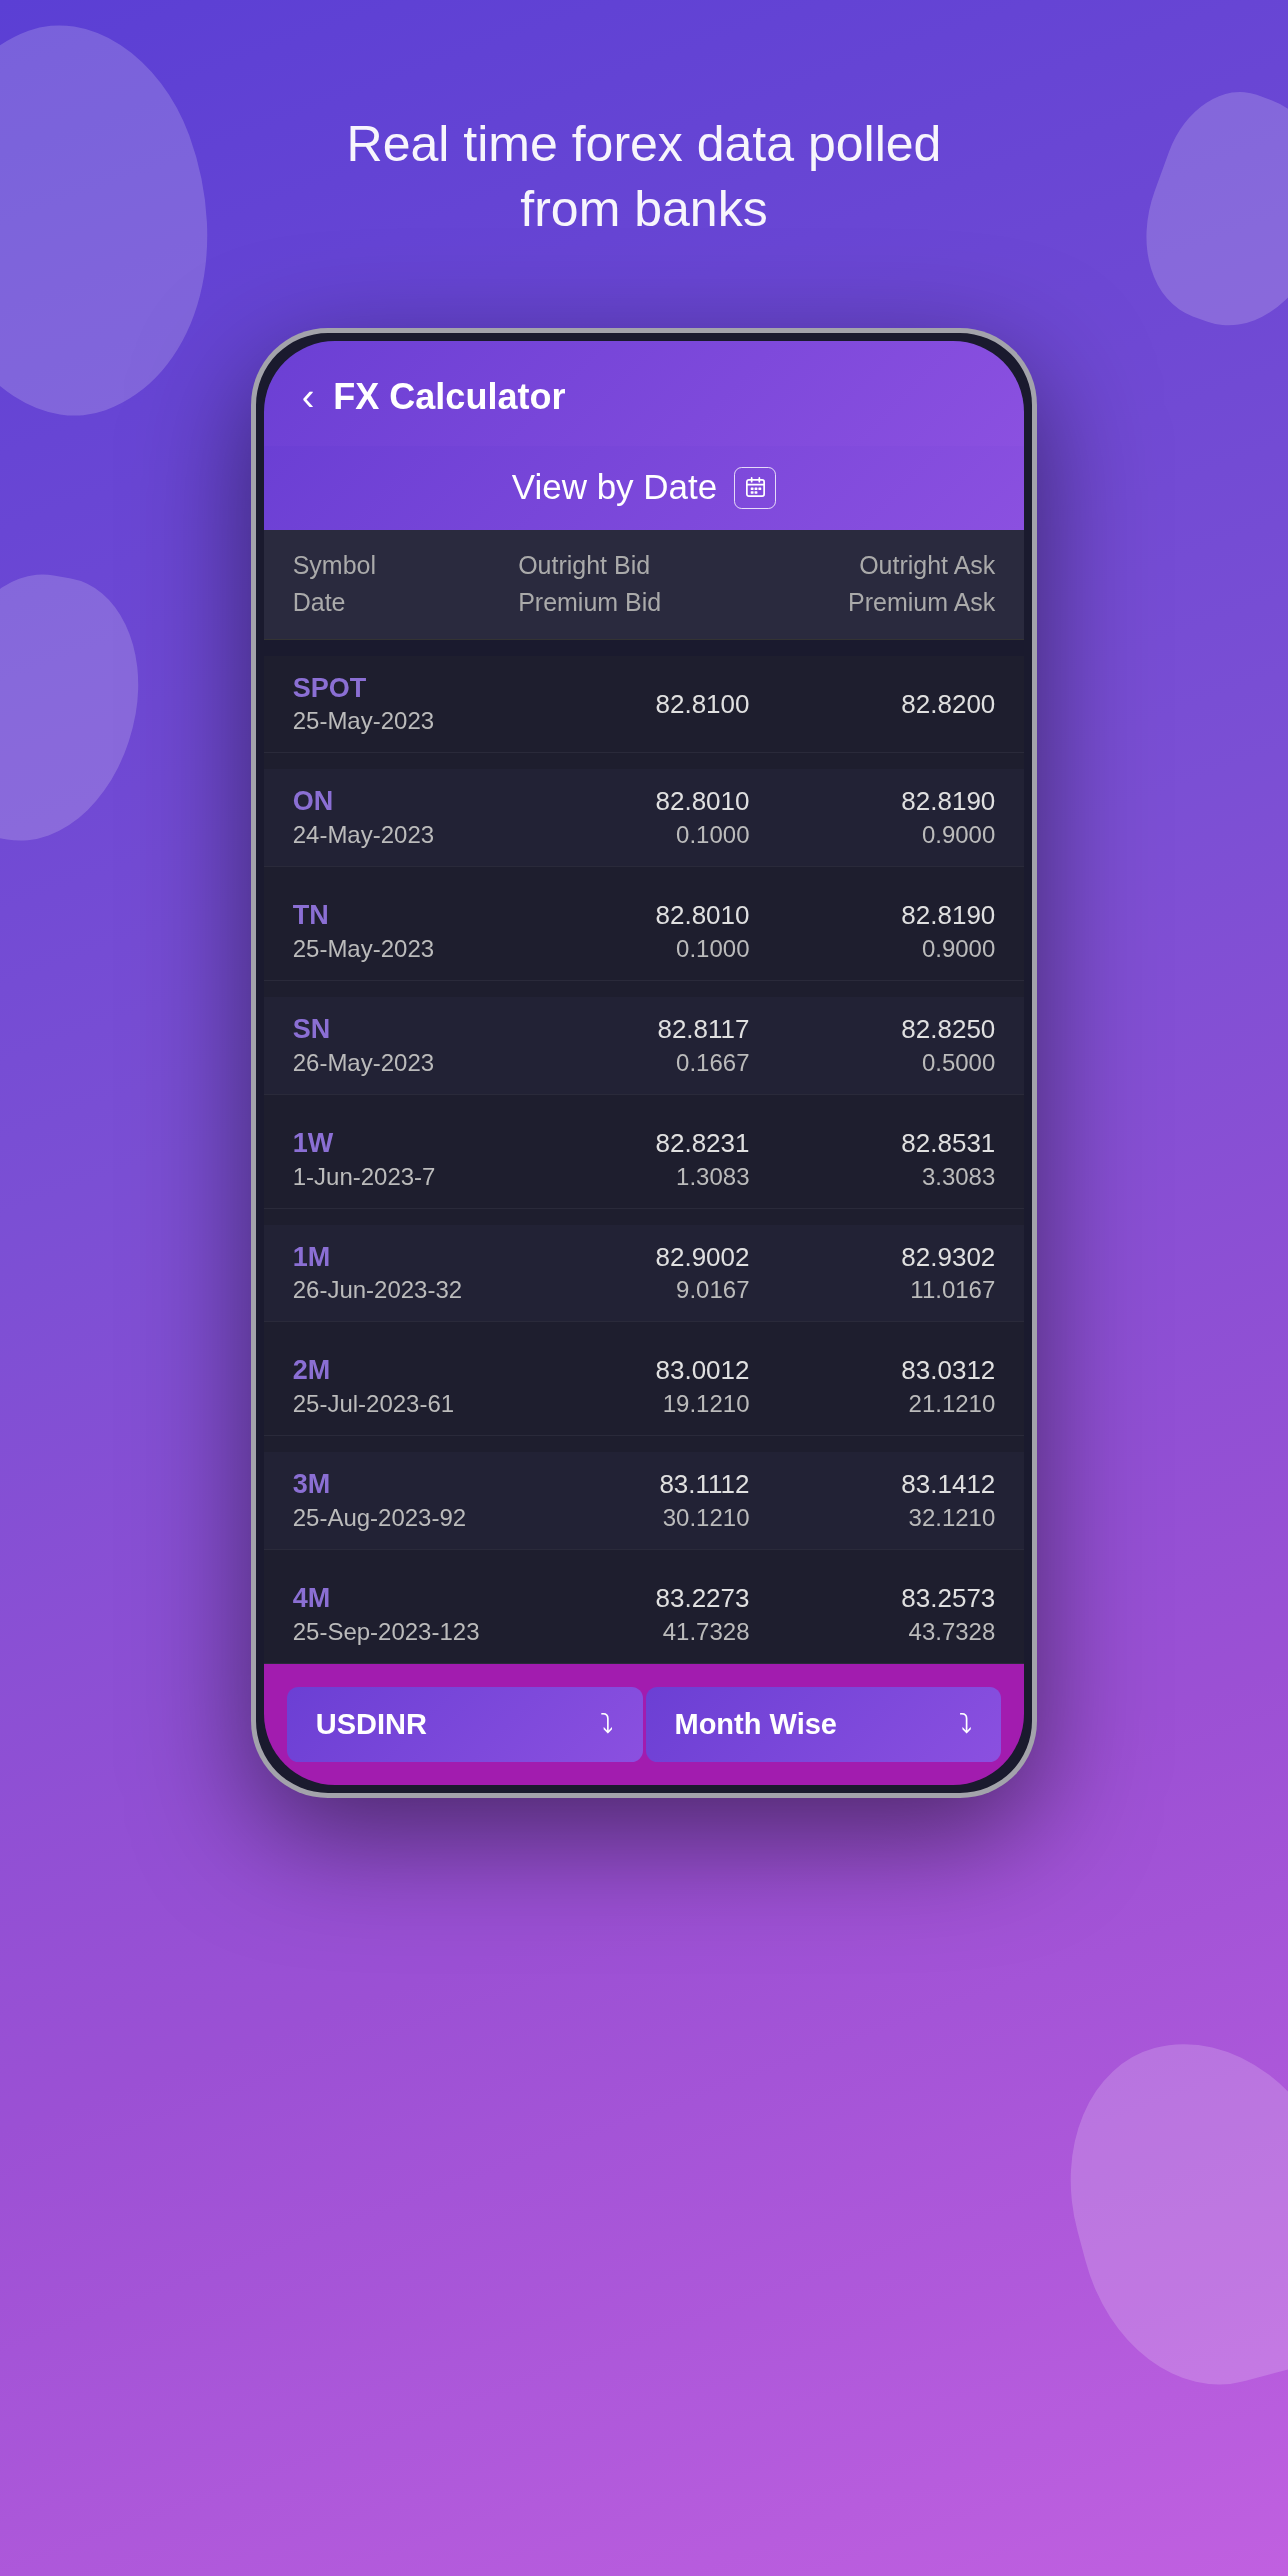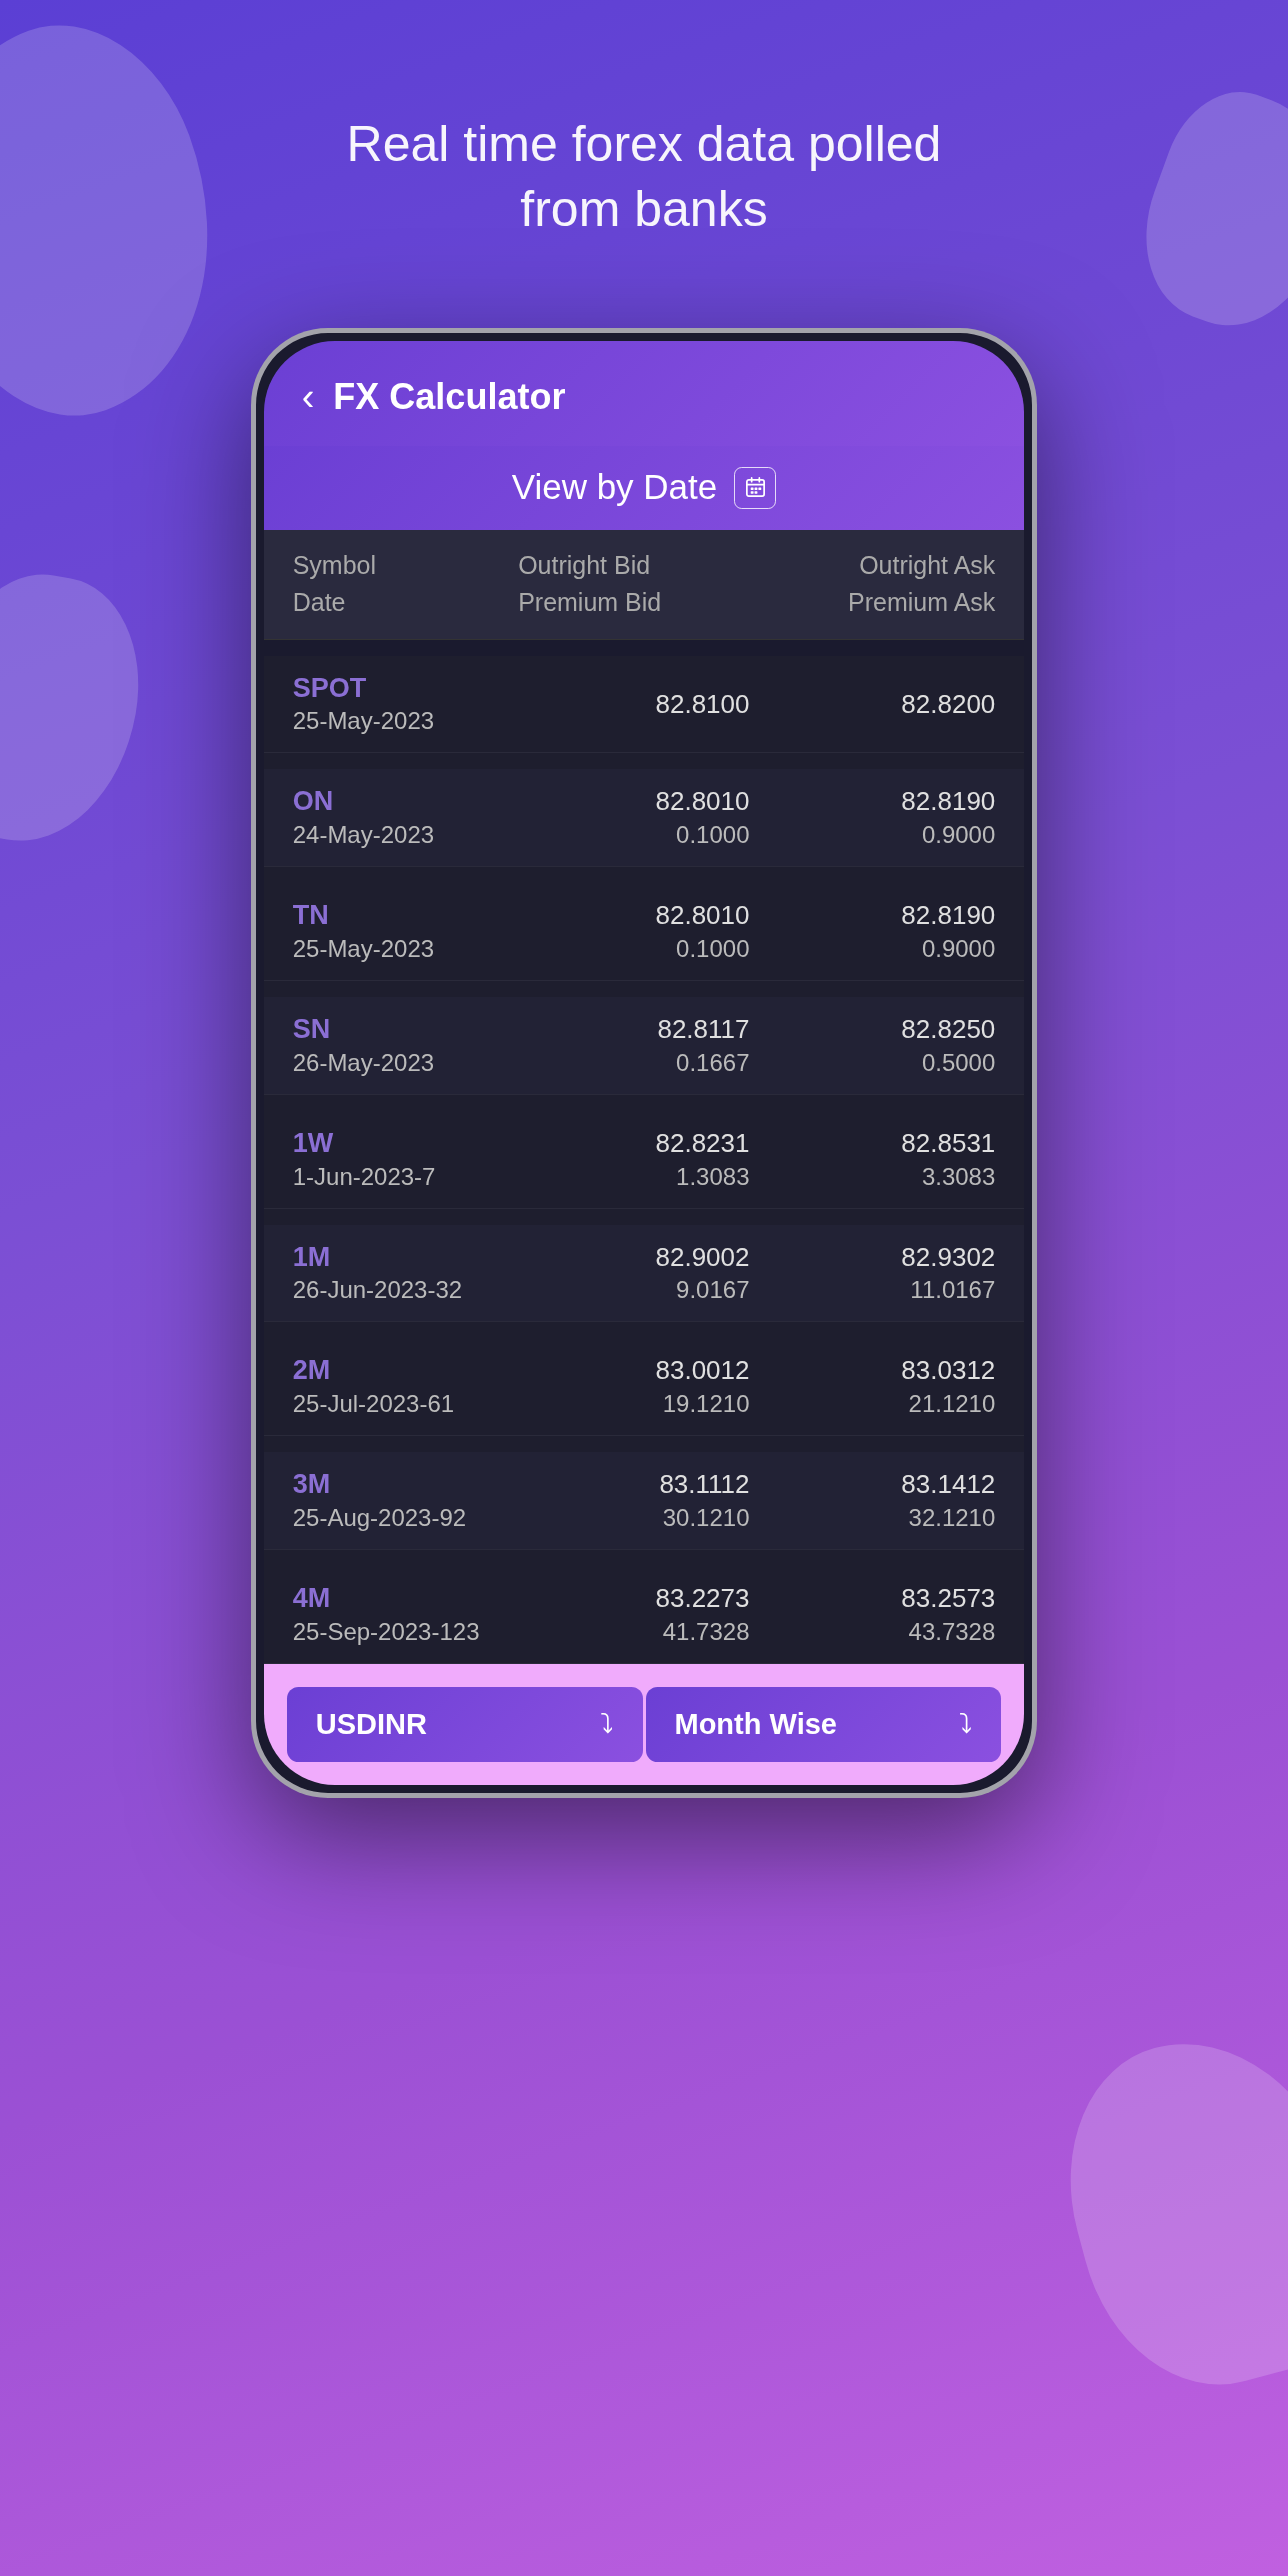"USDINR" .bottom-bar { background: #f0abfc -> #a21caf }
